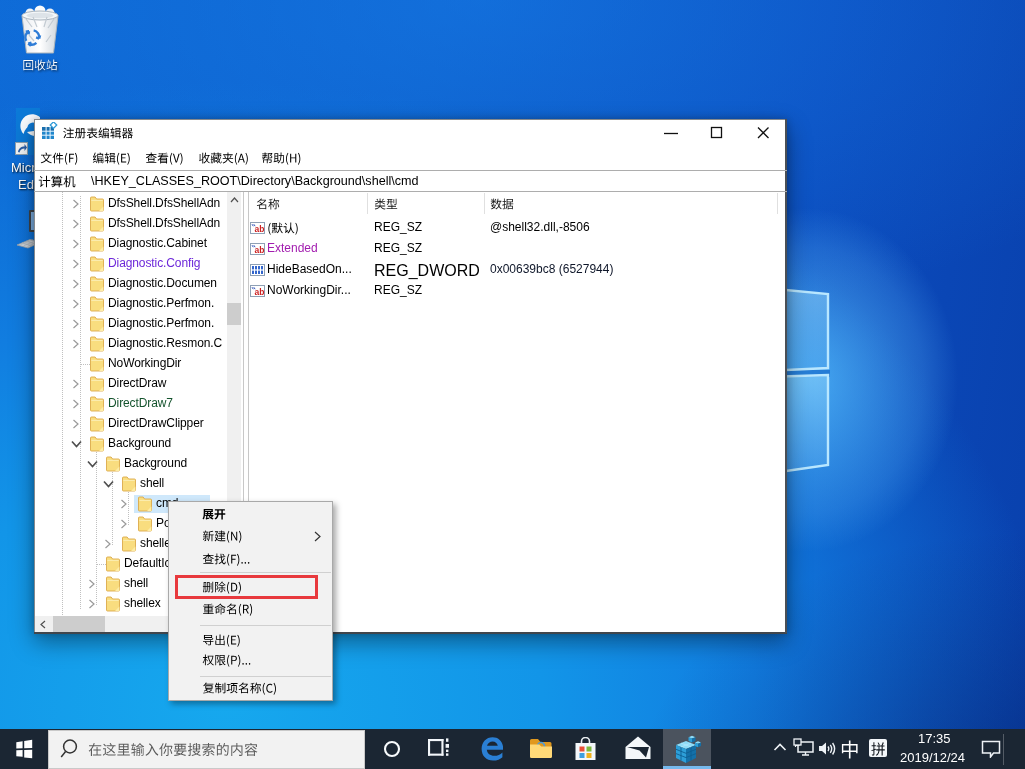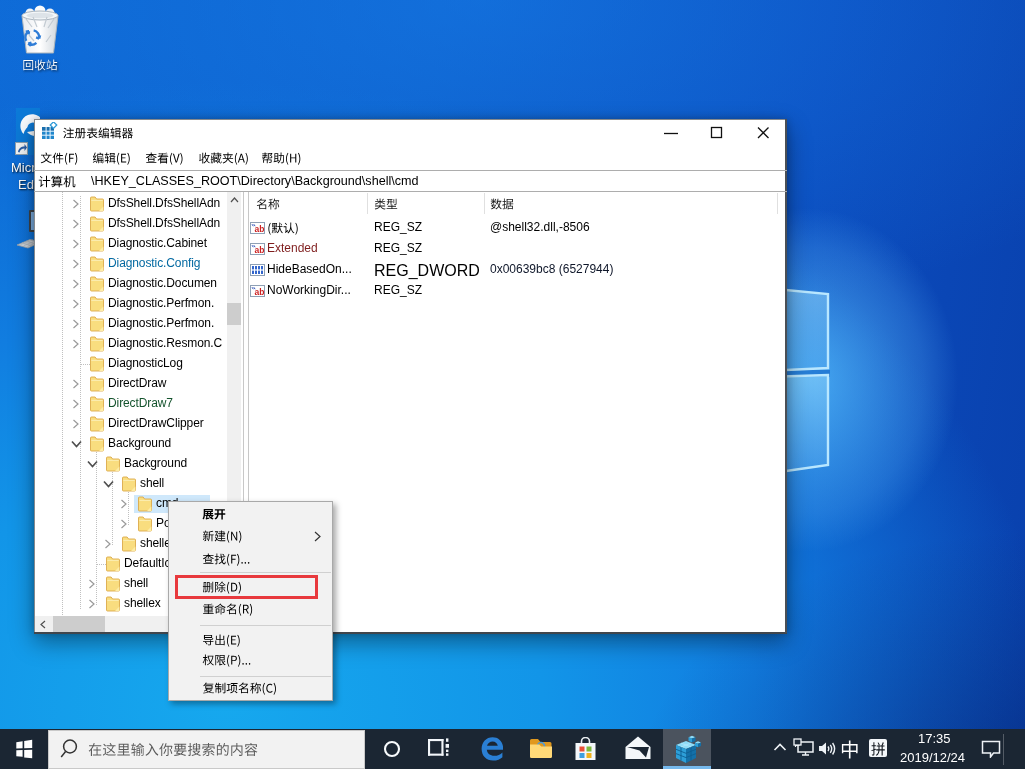"Extended" span { color: #7f1d1d -> #a21caf }
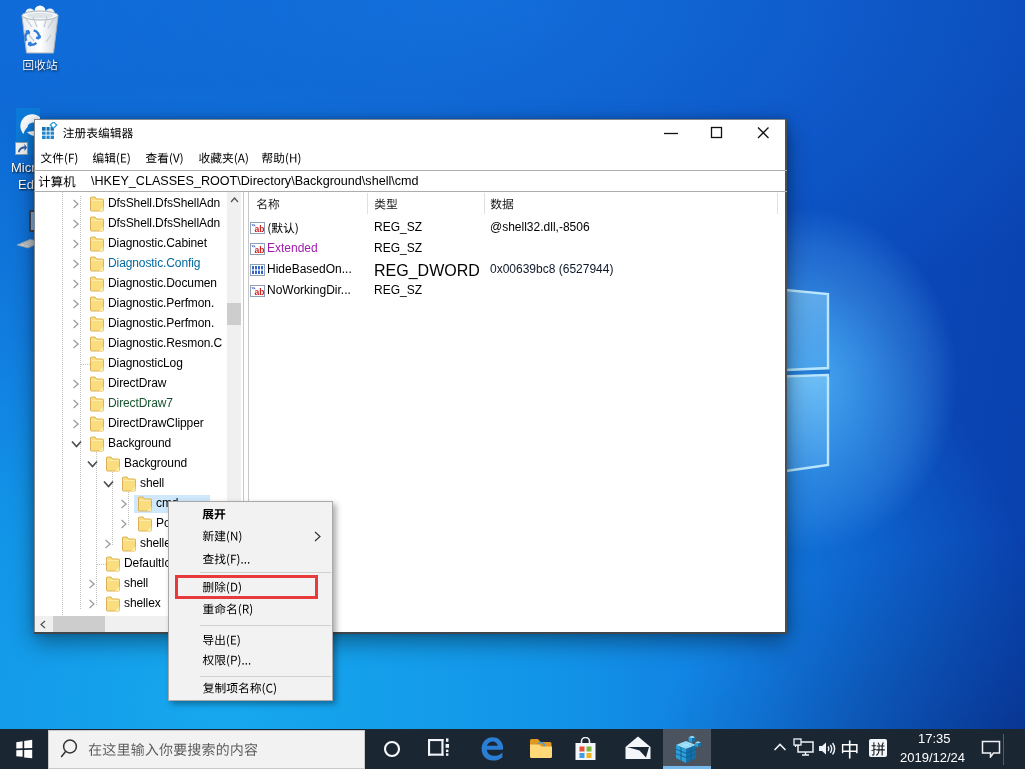"Diagnostic.Config" span { color: #0369a1 -> #6d28d9 }
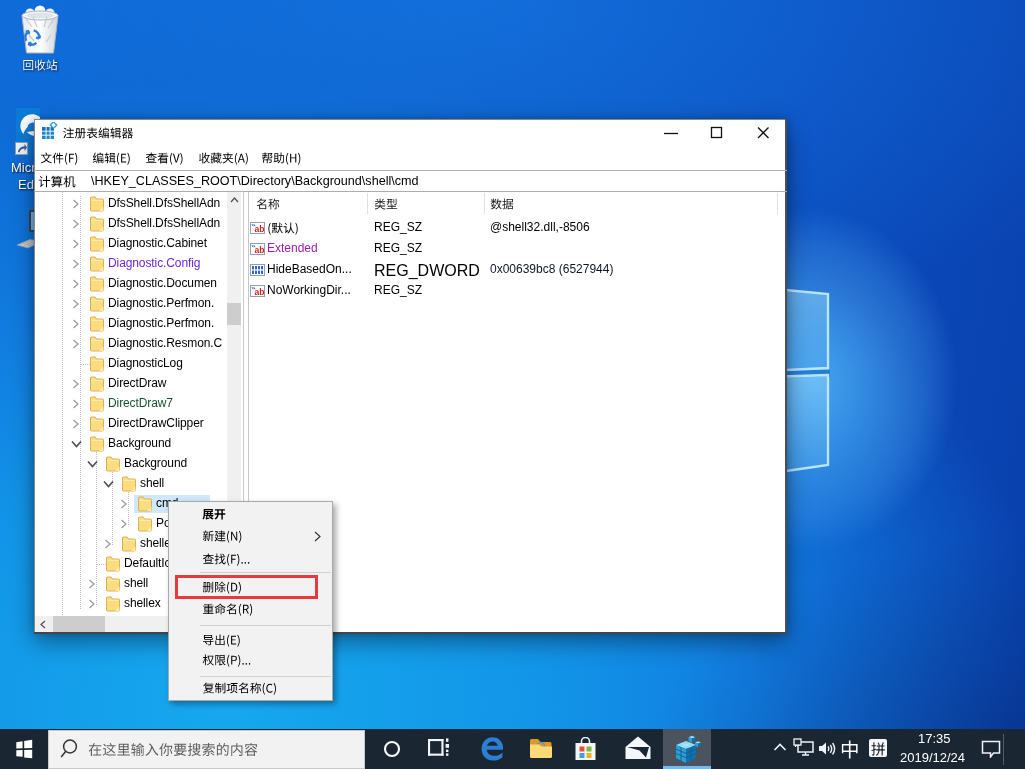"DiagnosticLog" span { text: DiagnosticLog -> NoWorkingDir }
